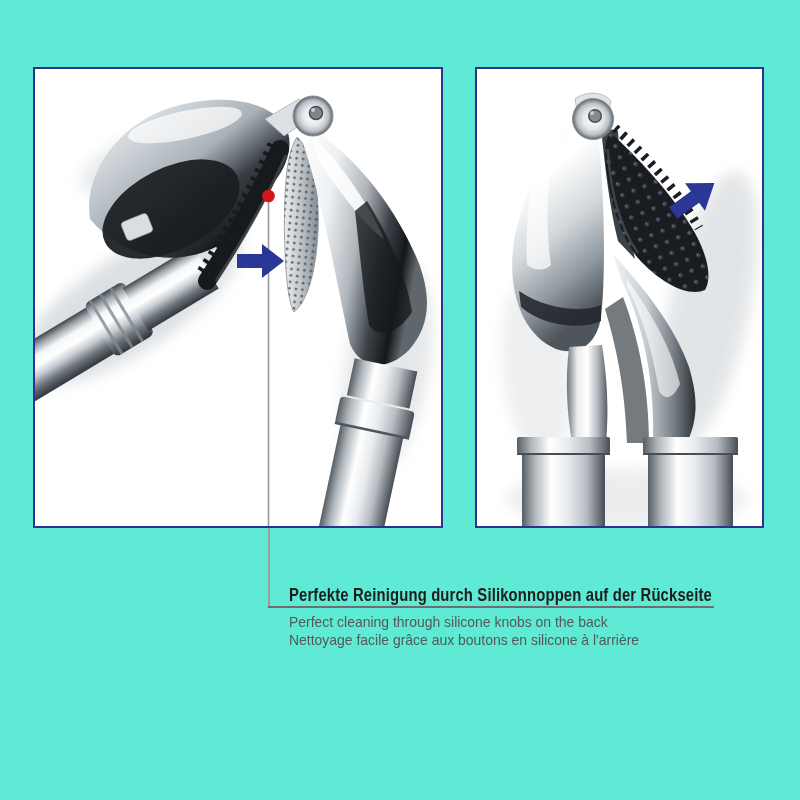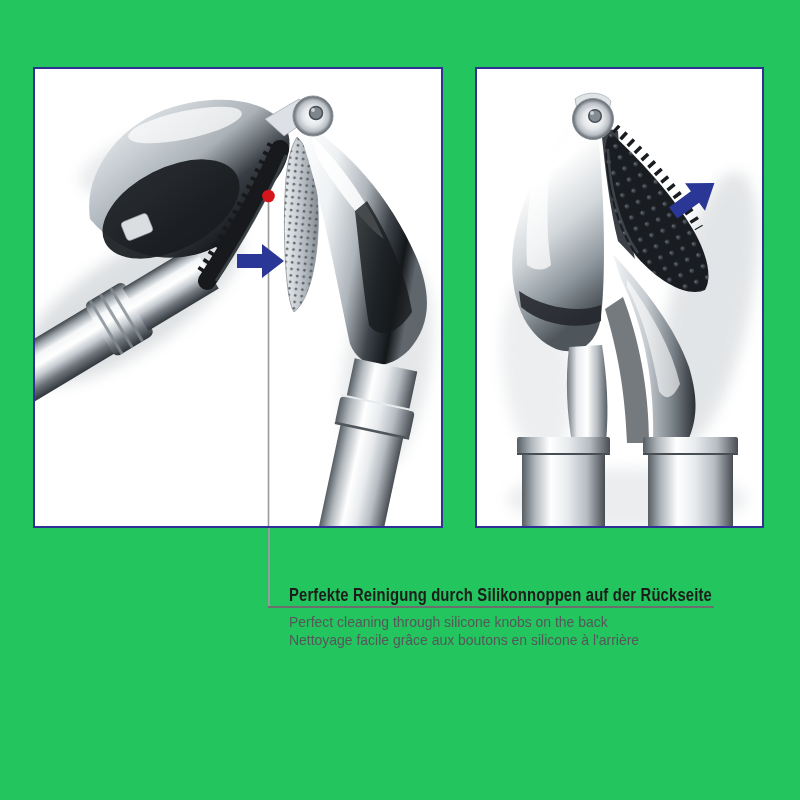"Perfekte Reinigung durch Silikonnoppen" .stage { background: #22c55e -> #5eead4 }
